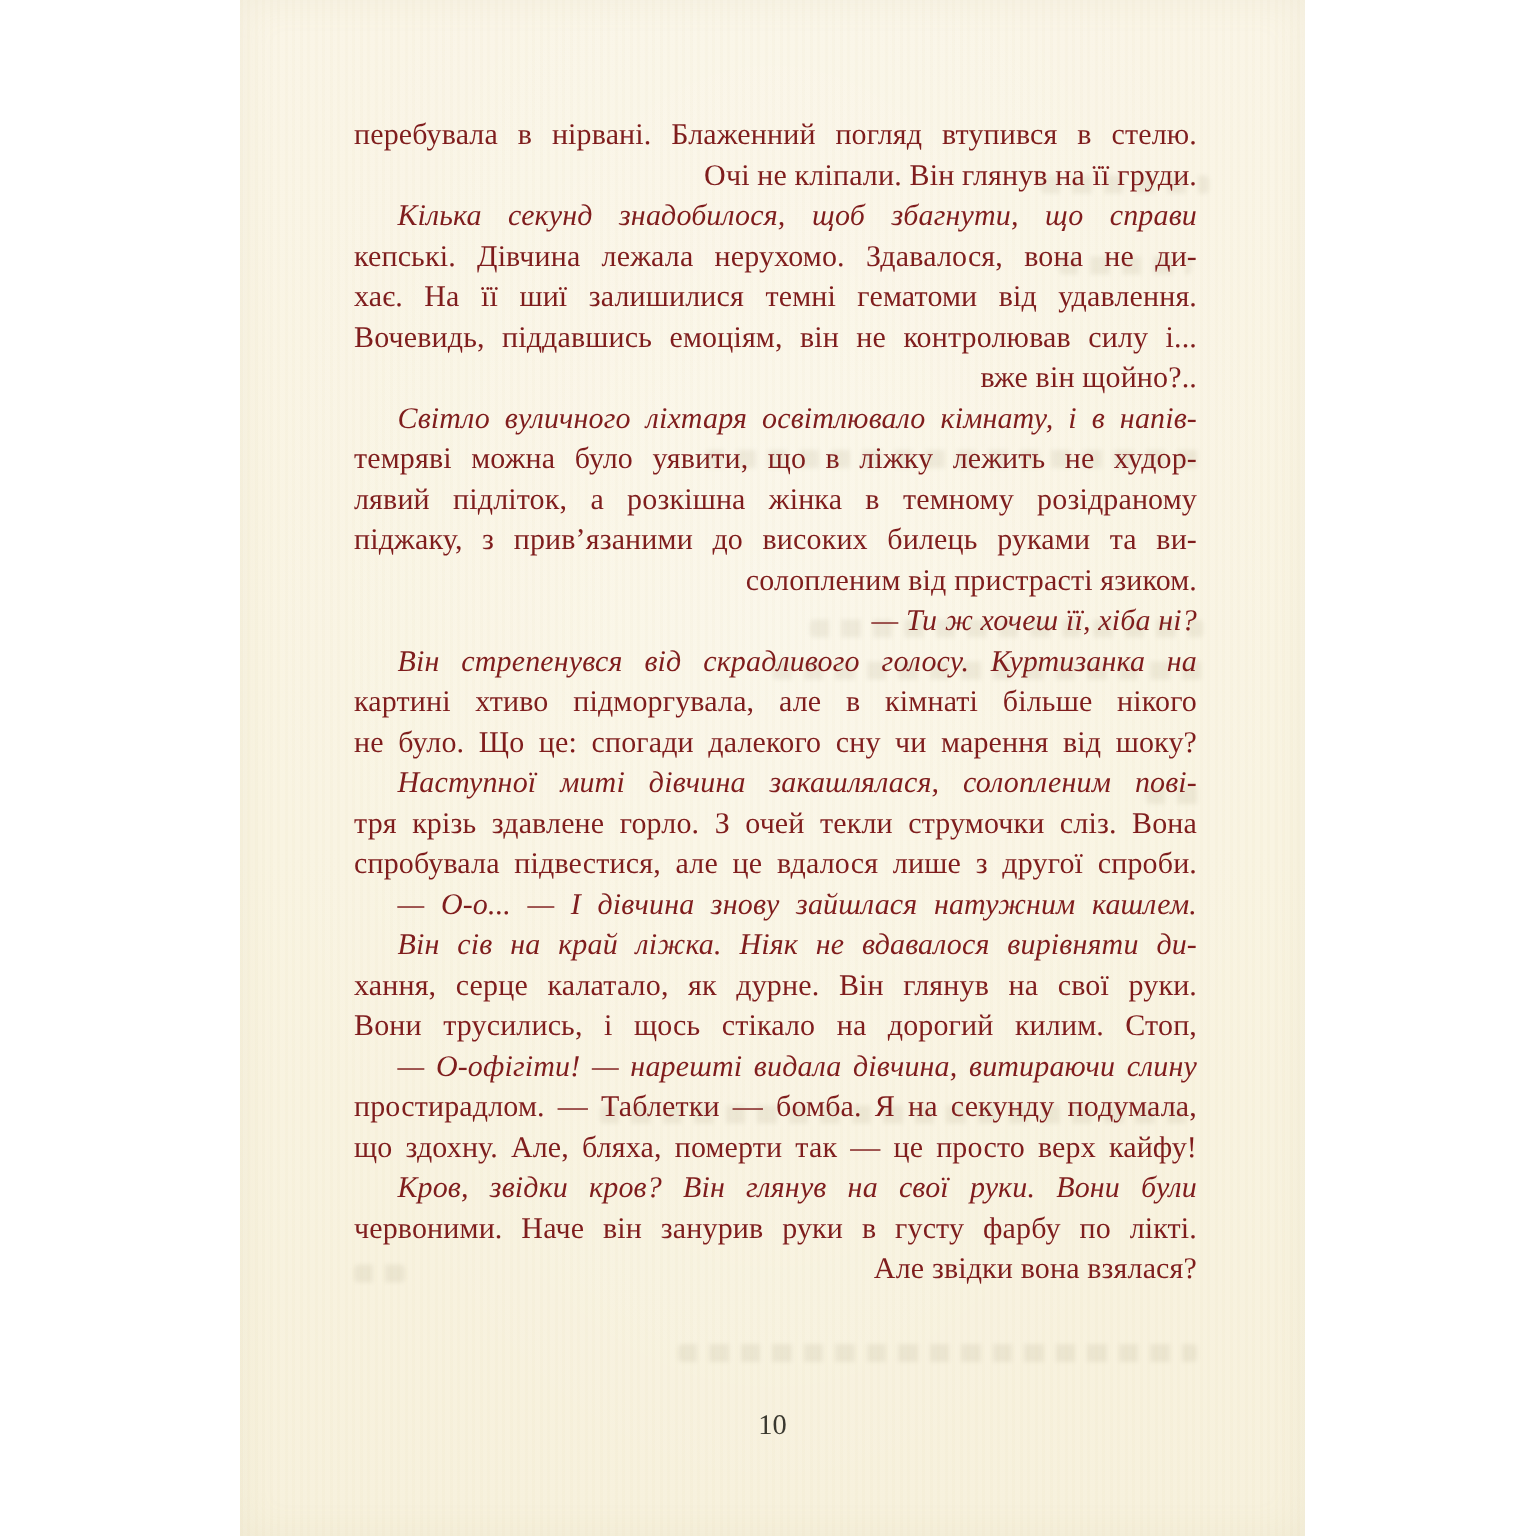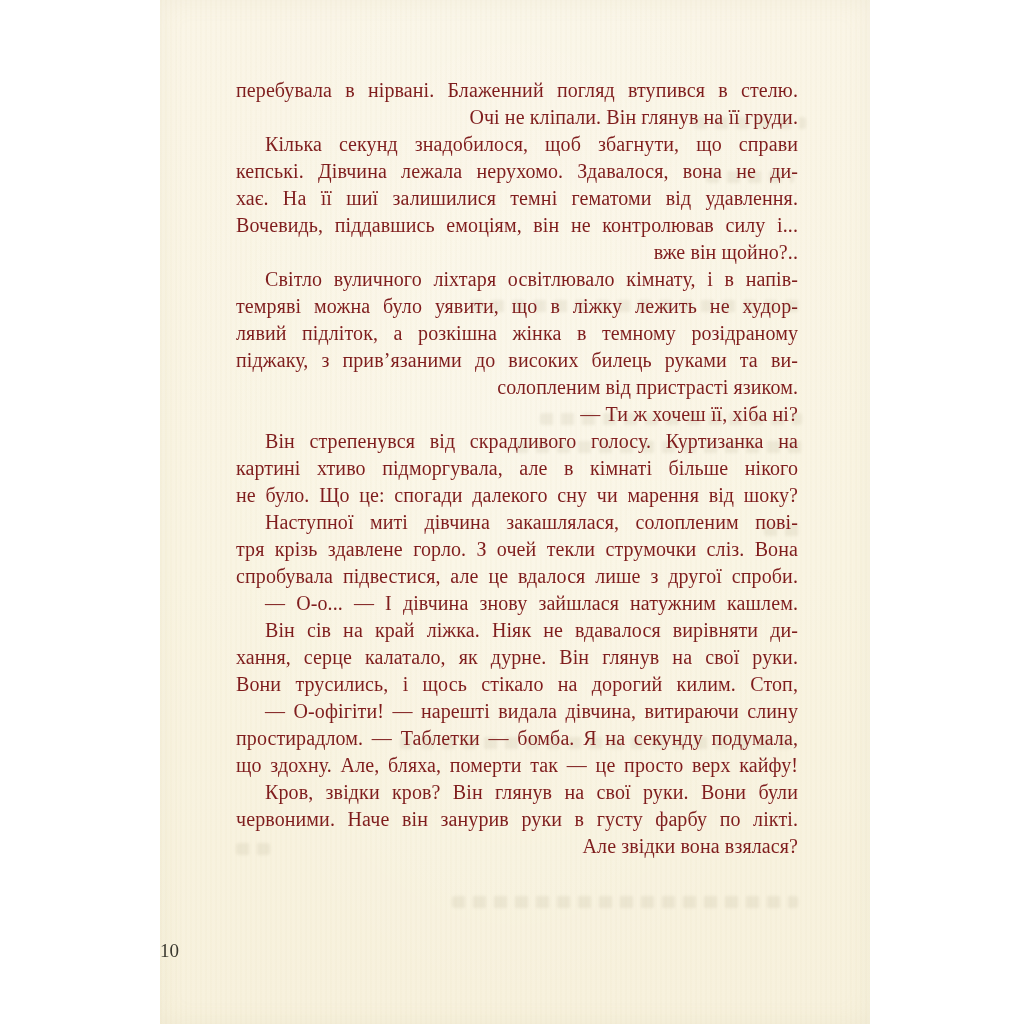"Кілька секунд знадобилося, щоб збагнути," .text-line.indent { font-style: none -> italic }
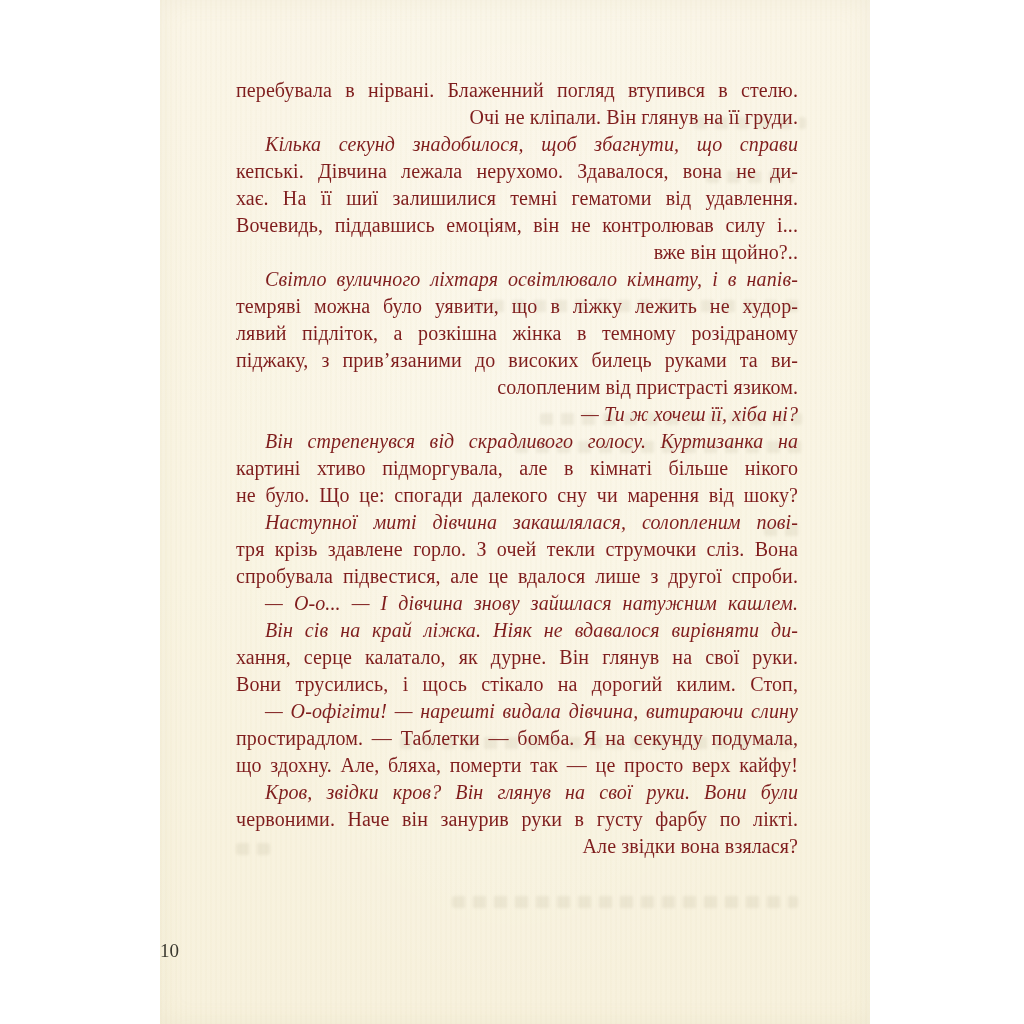"10" .page-number { text-align: none -> center }
